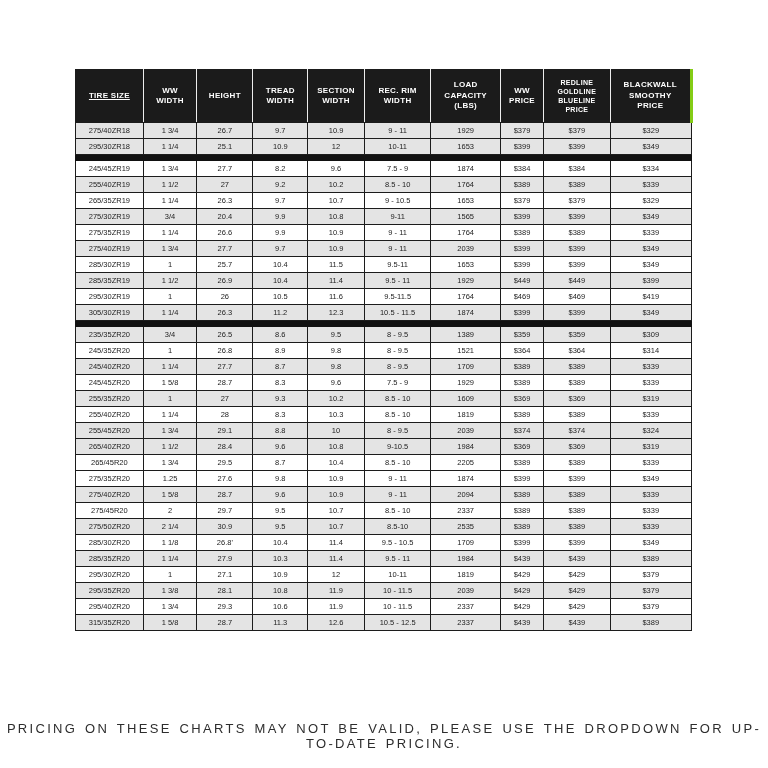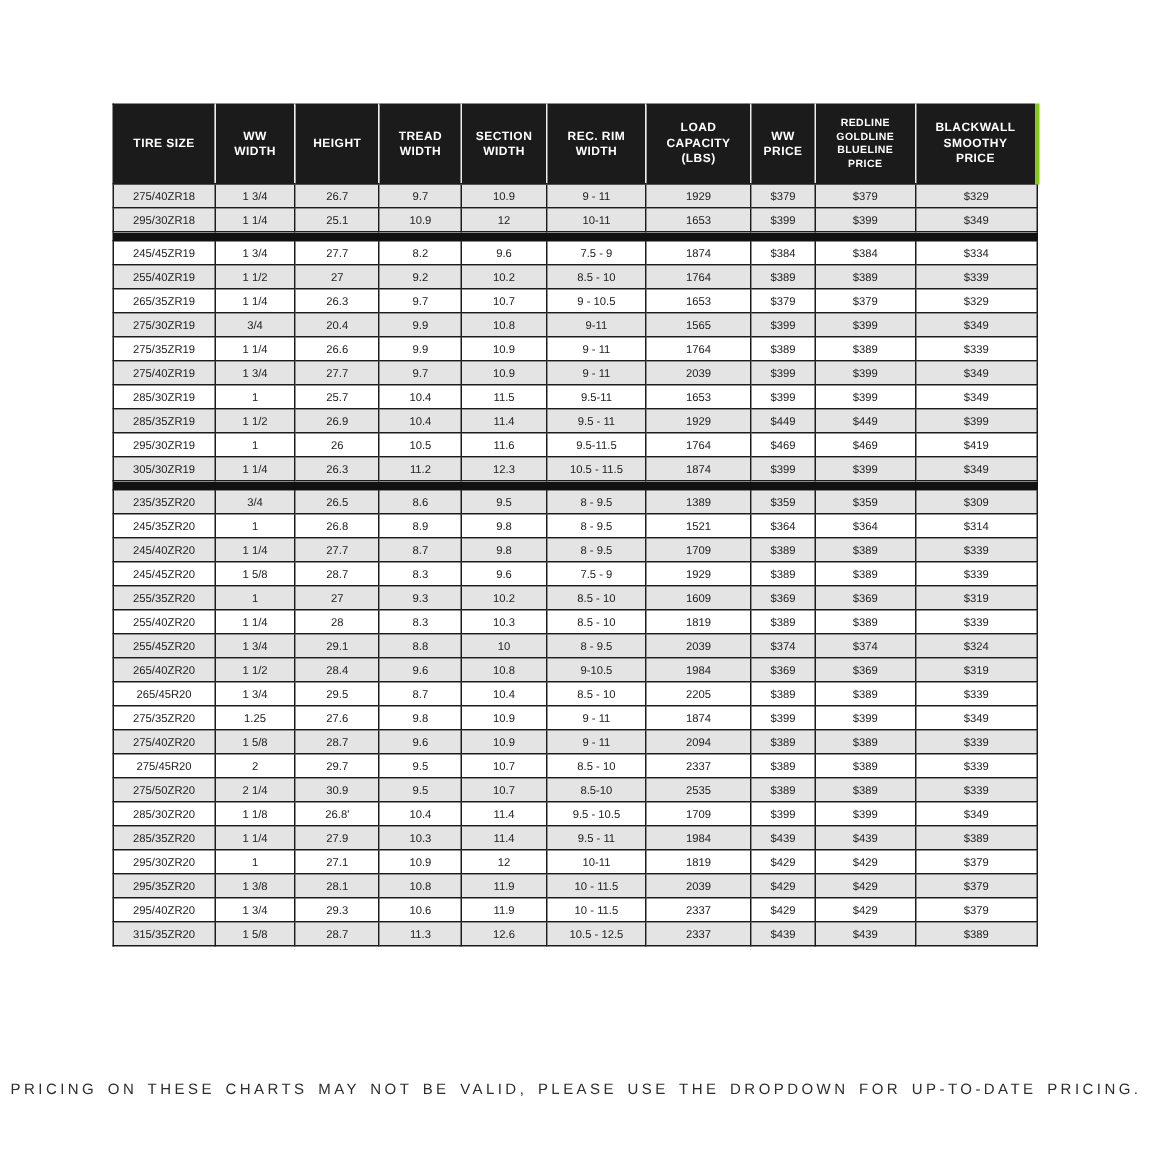"TIRE SIZE" thead th:first-child { text-decoration: none -> underline }
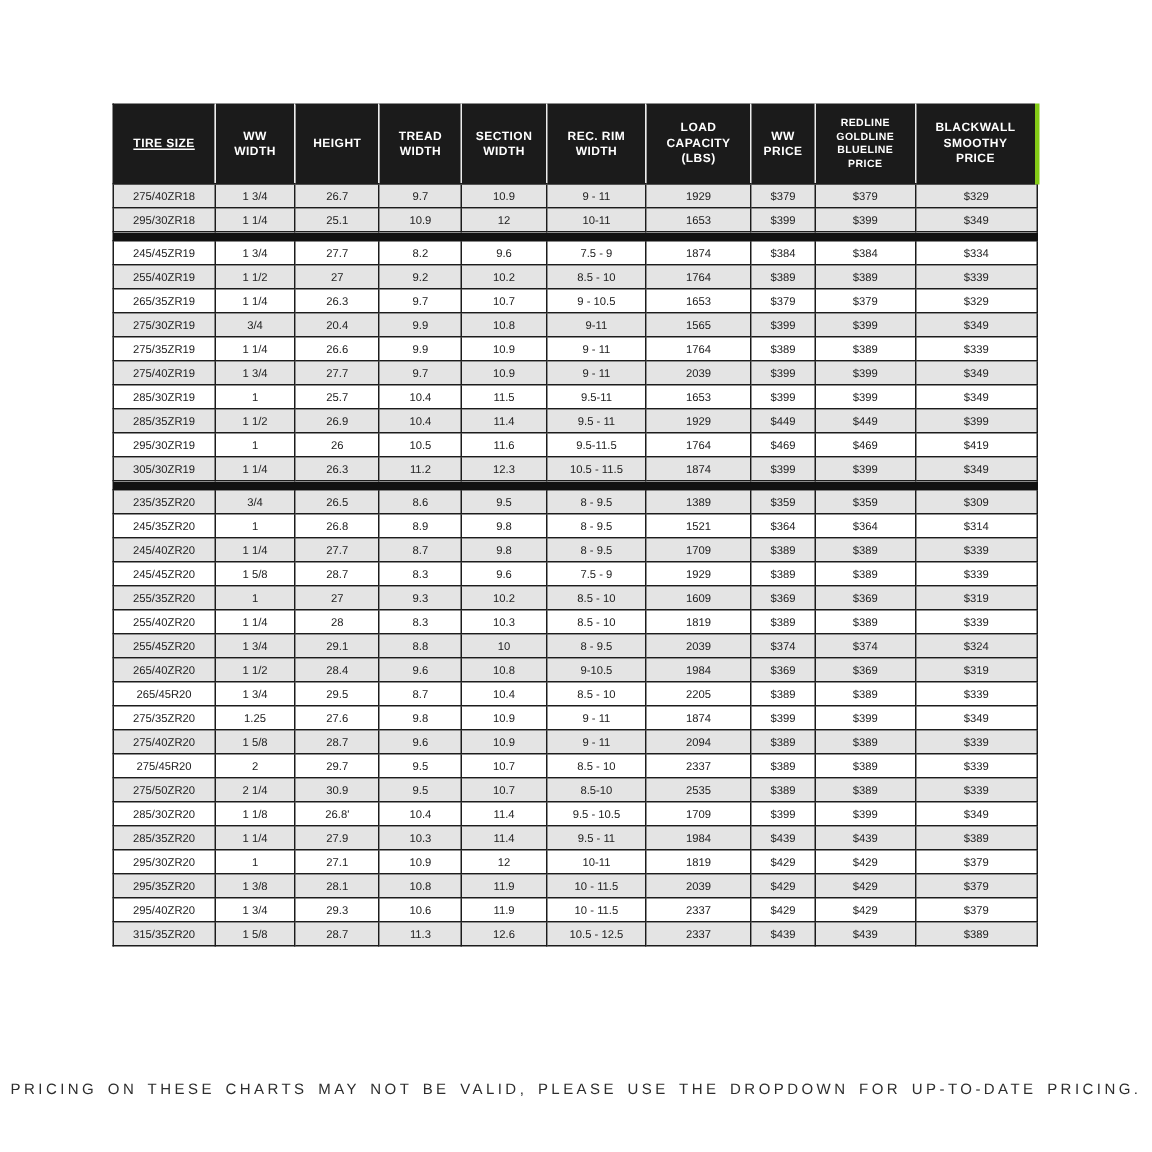"PRICING ON THESE CHARTS MAY" .footer-note { font-size: 10px -> 13px }
